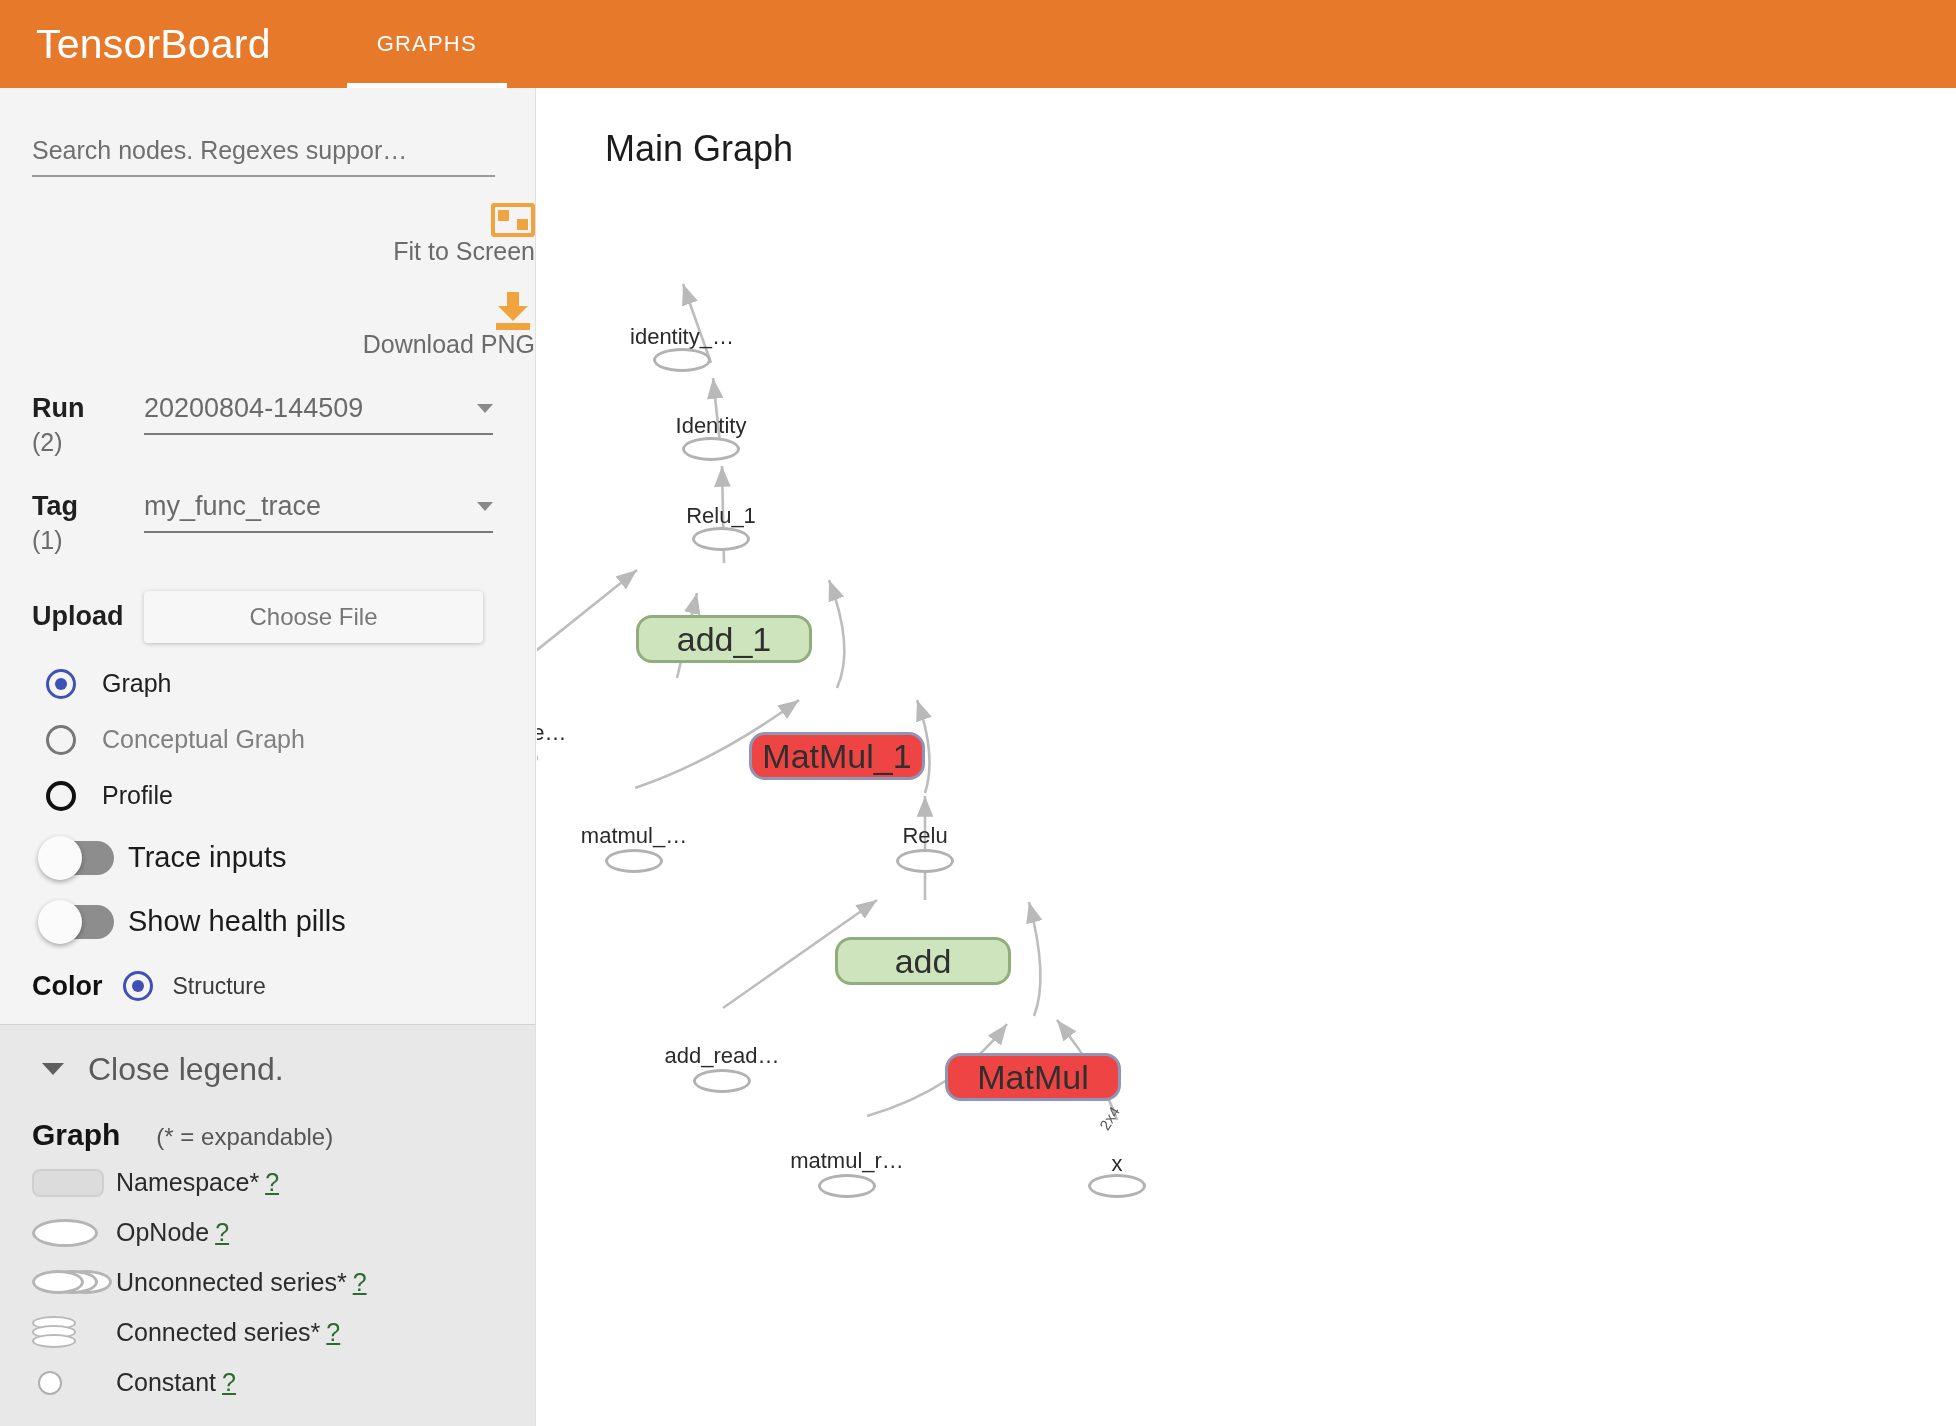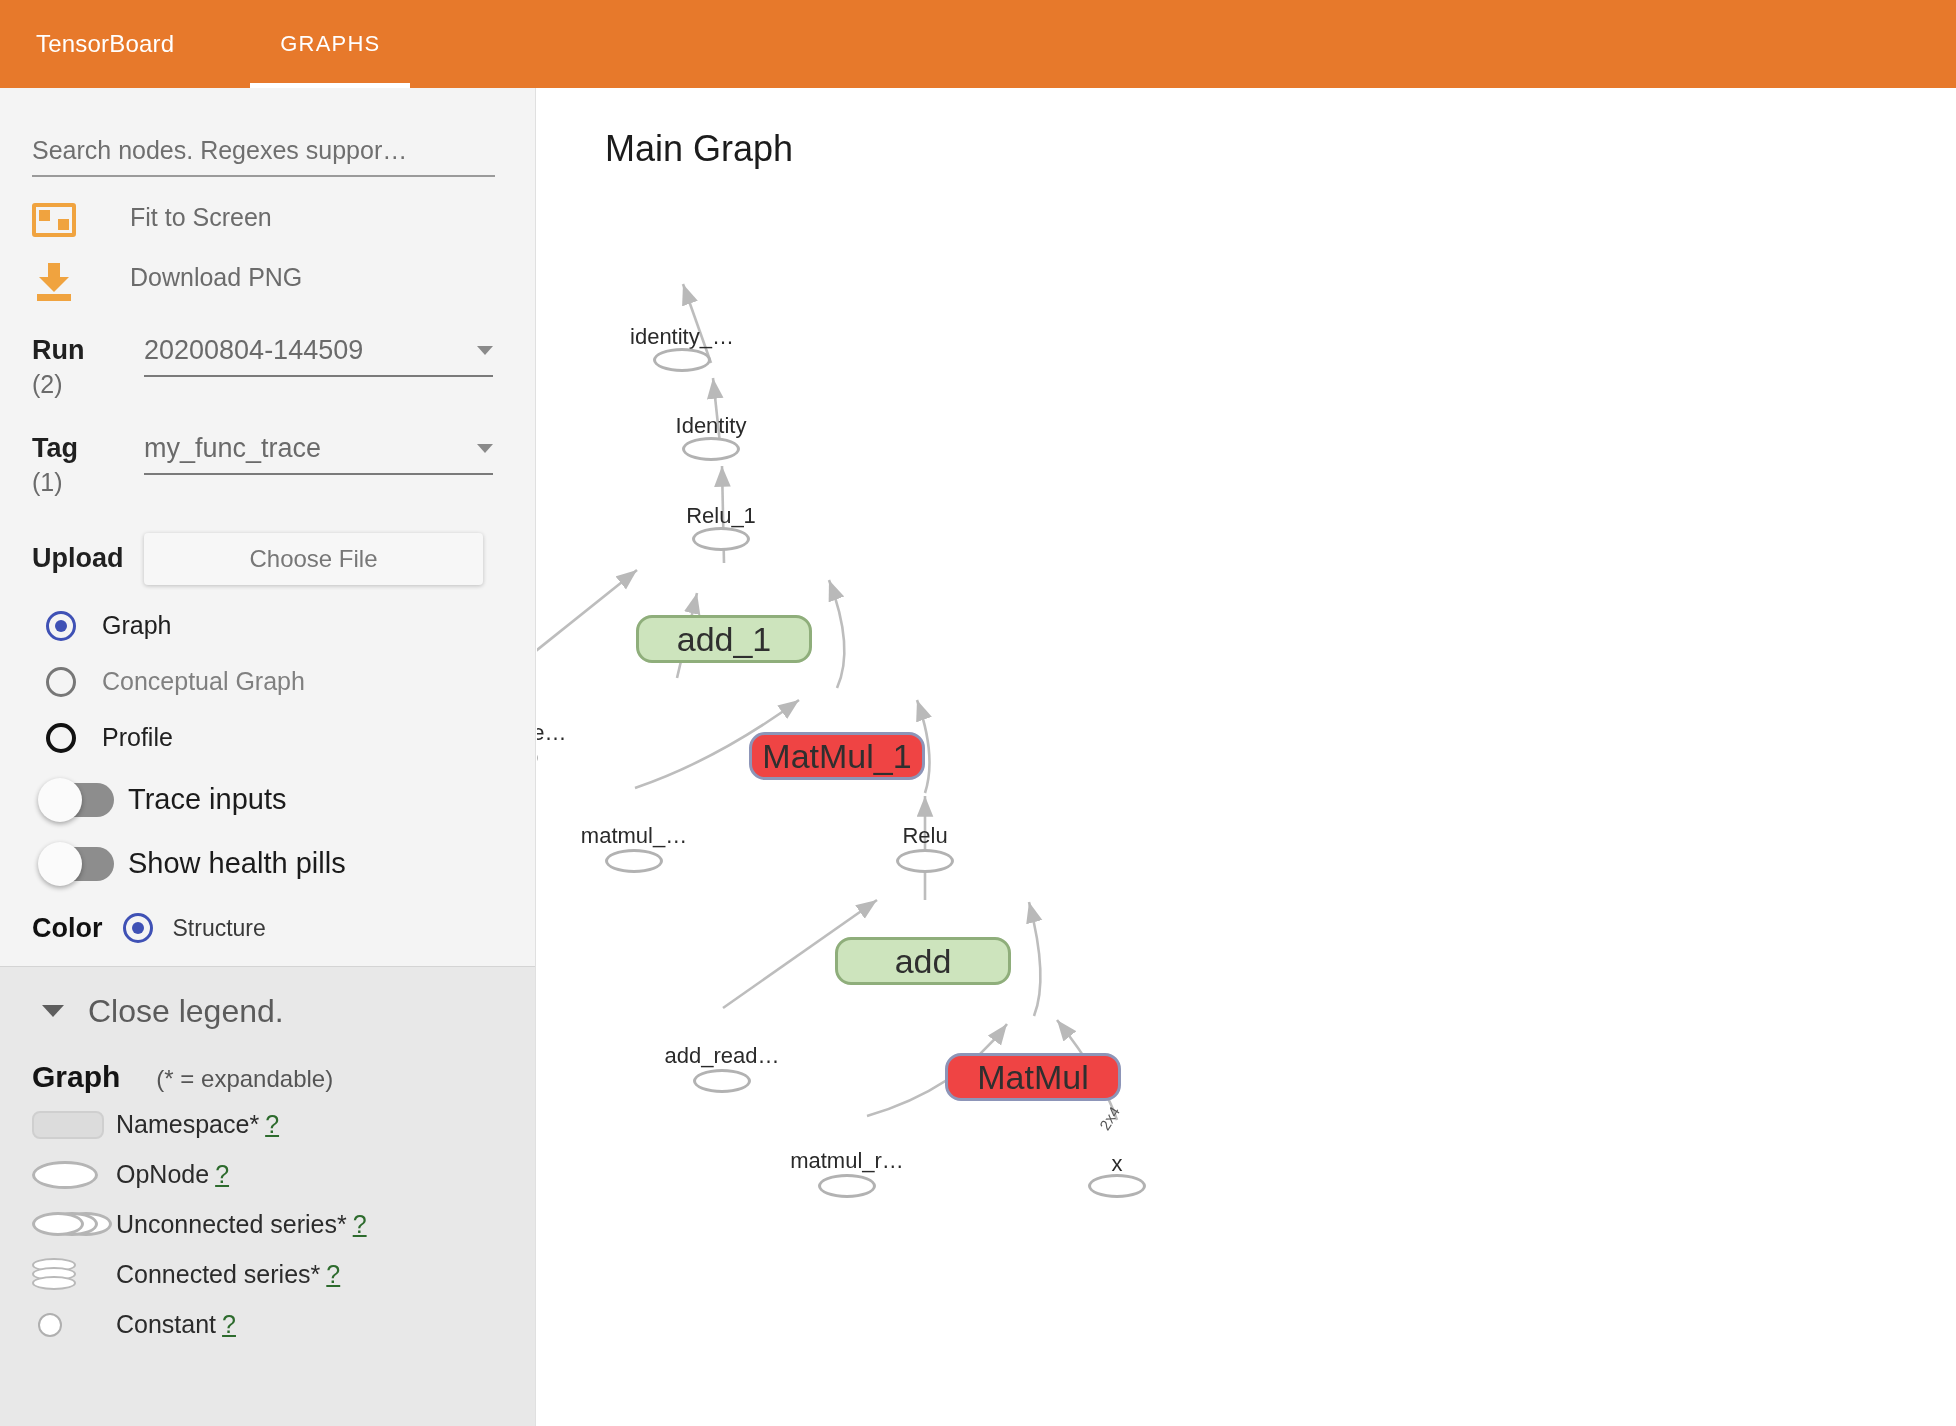"TensorBoard" .brand { font-size: 24px -> 41px }
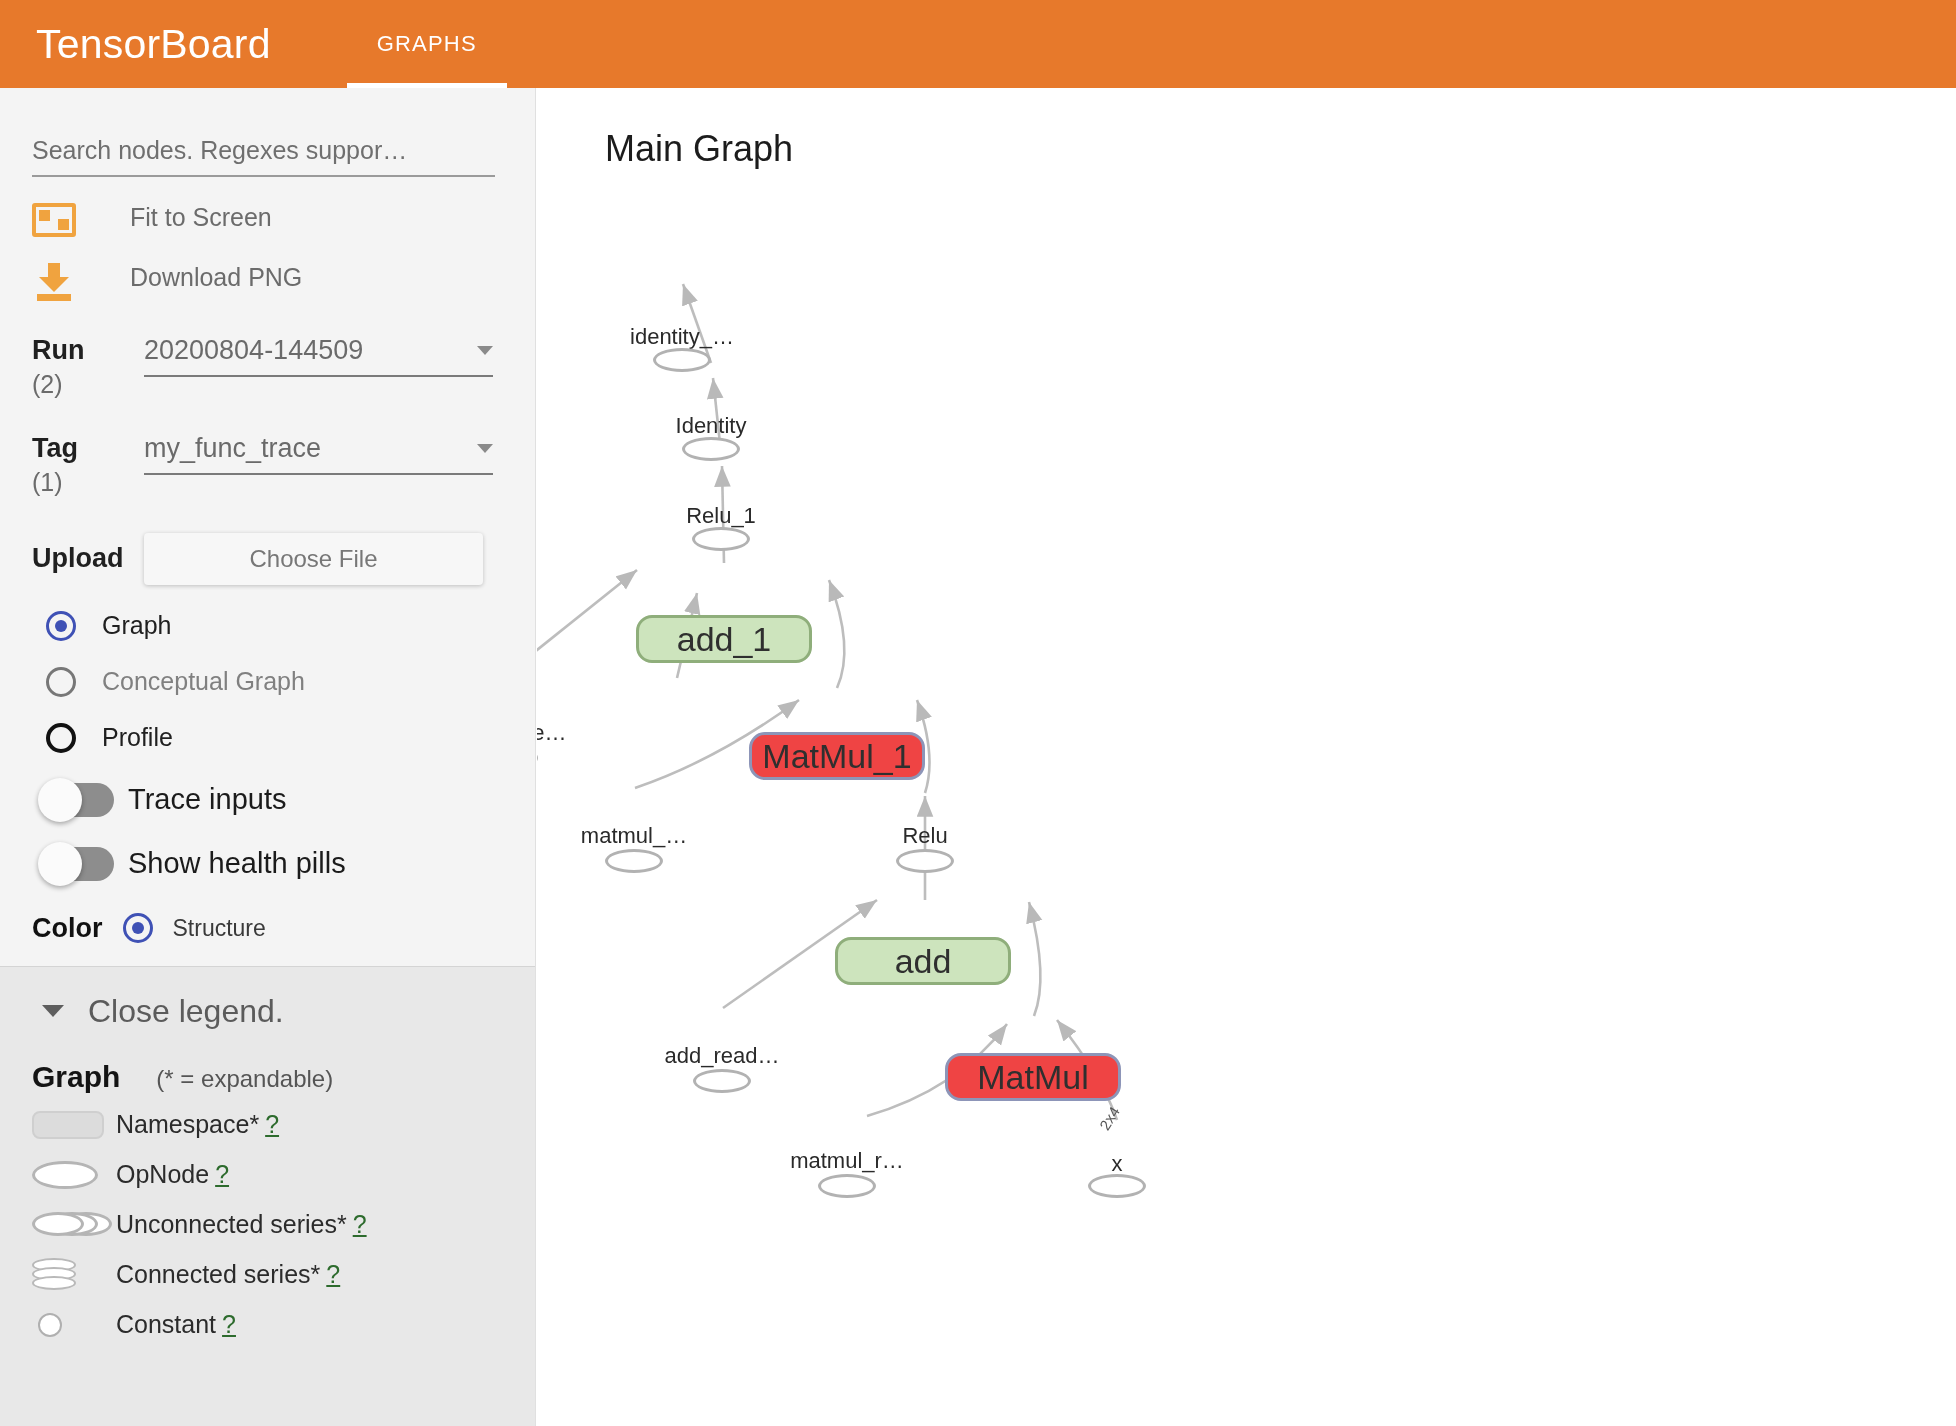"Fit to Screen" .sb-row { align-items: flex-start -> flex-end; flex-direction: none -> column }
